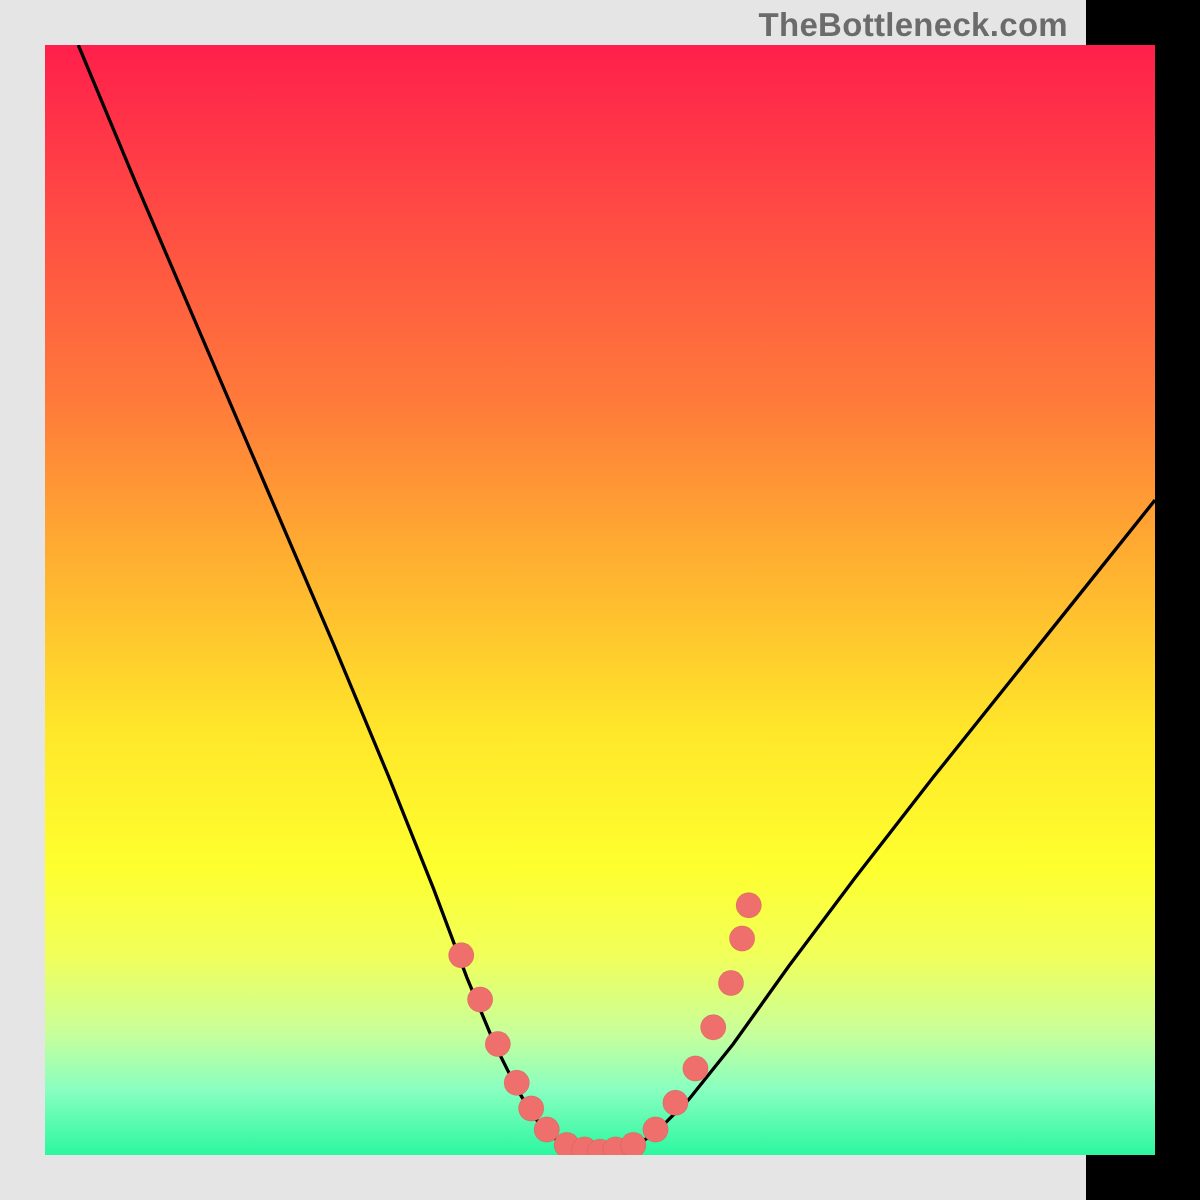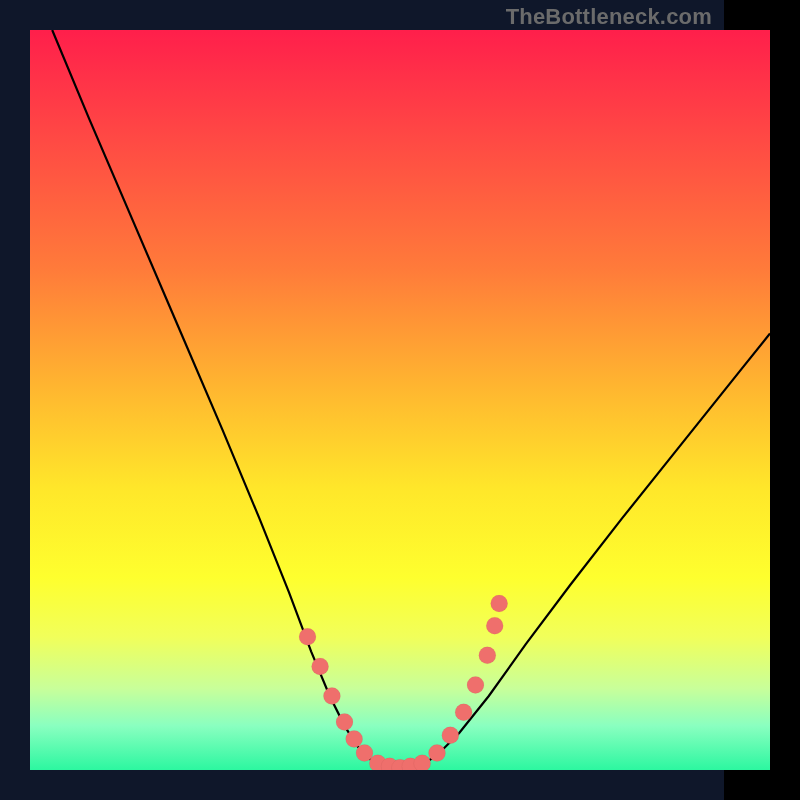"TheBottleneck.com" .frame { background: #0f172a -> #e5e5e5 }
